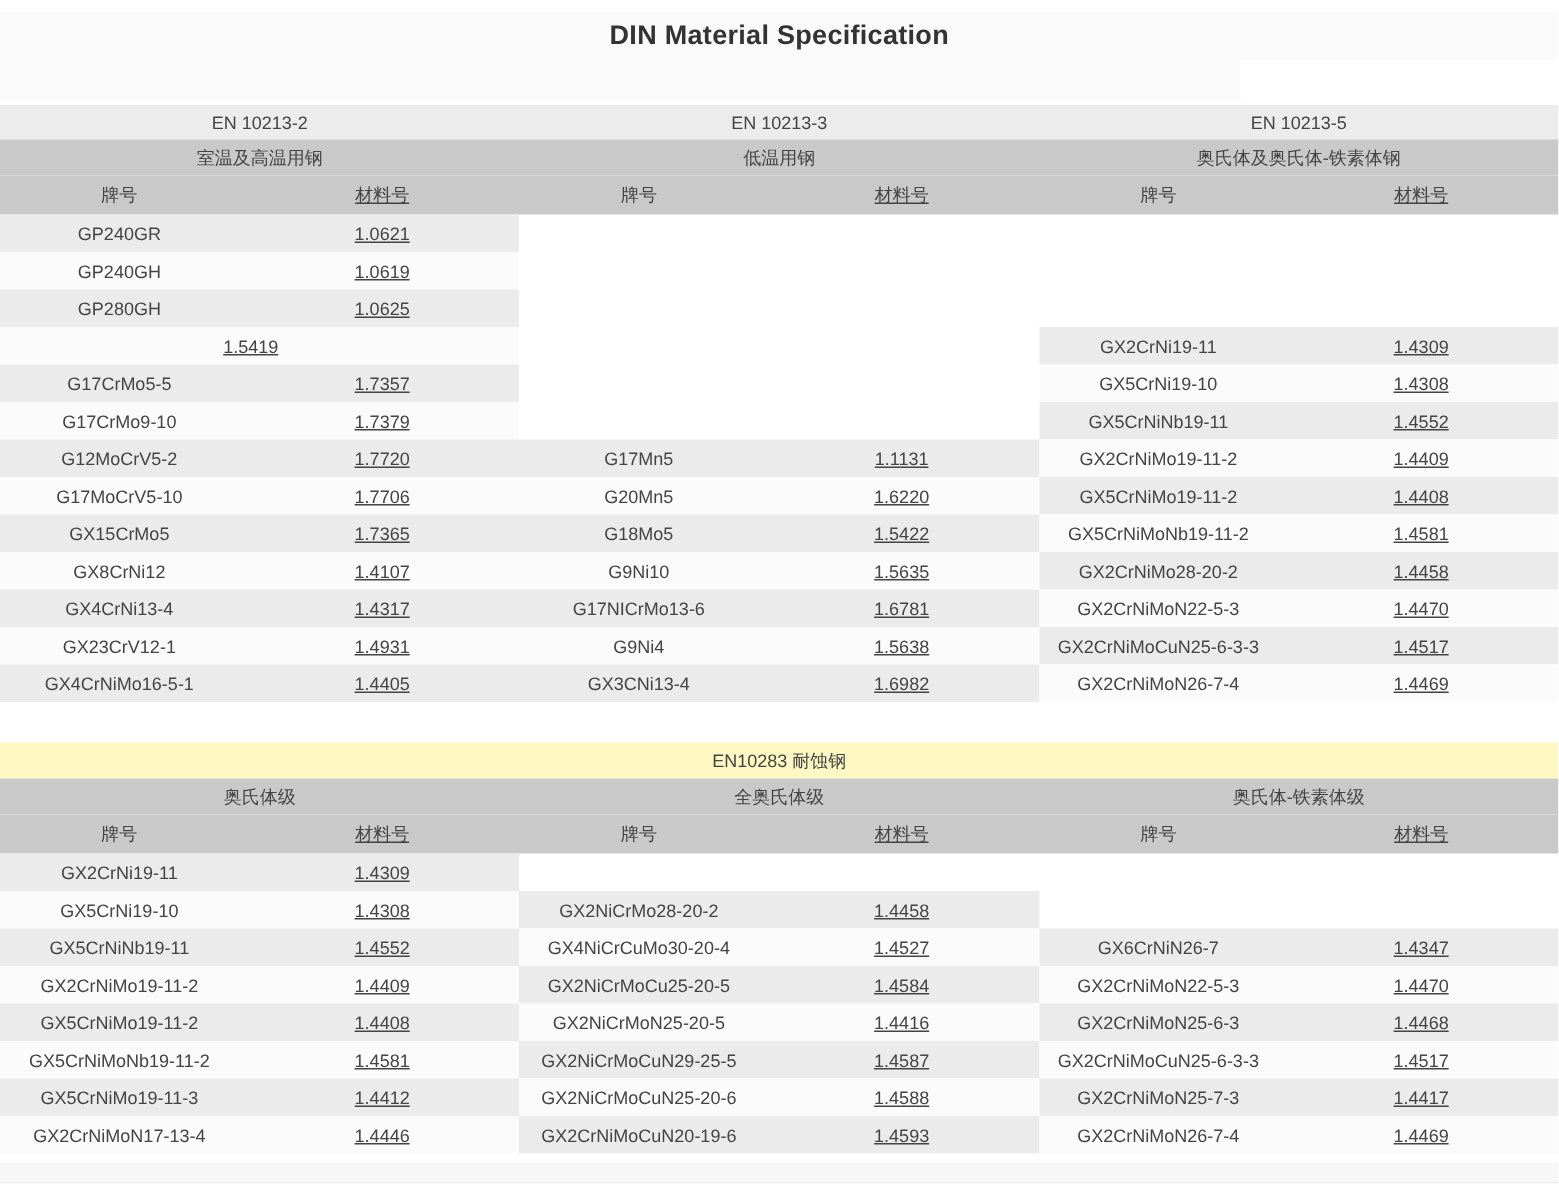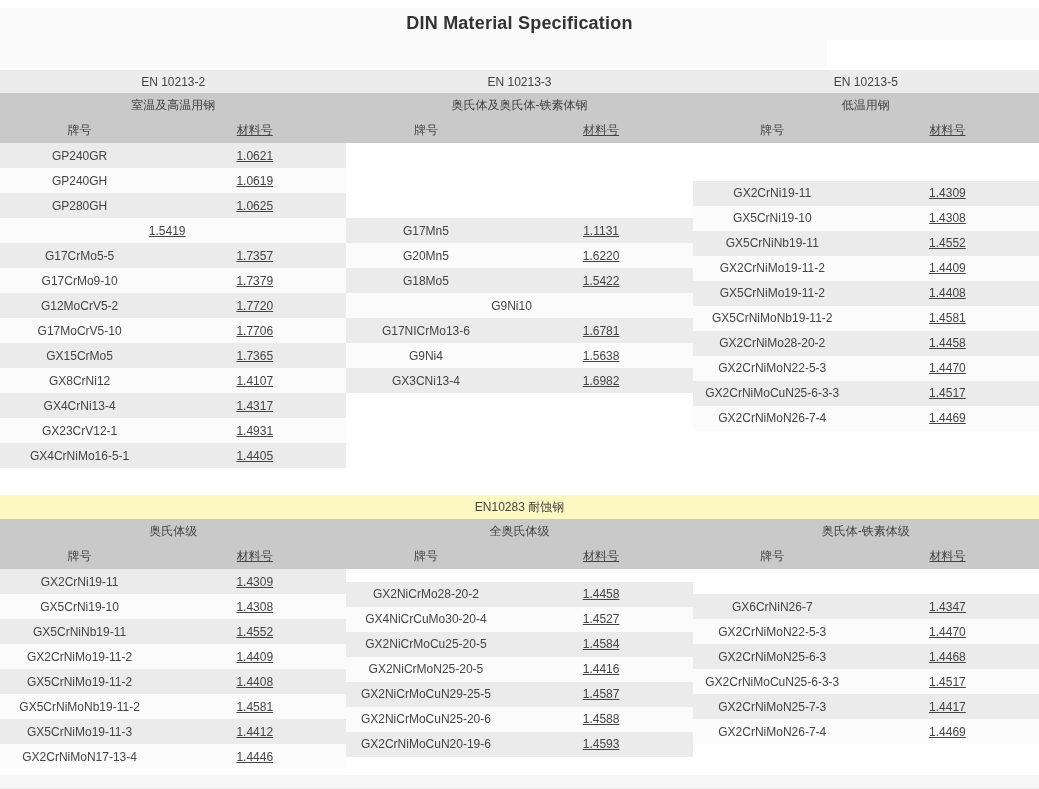"奥氏体及奥氏体-铁素体钢" div.cell { order: before "低温用钢" -> after "低温用钢" }
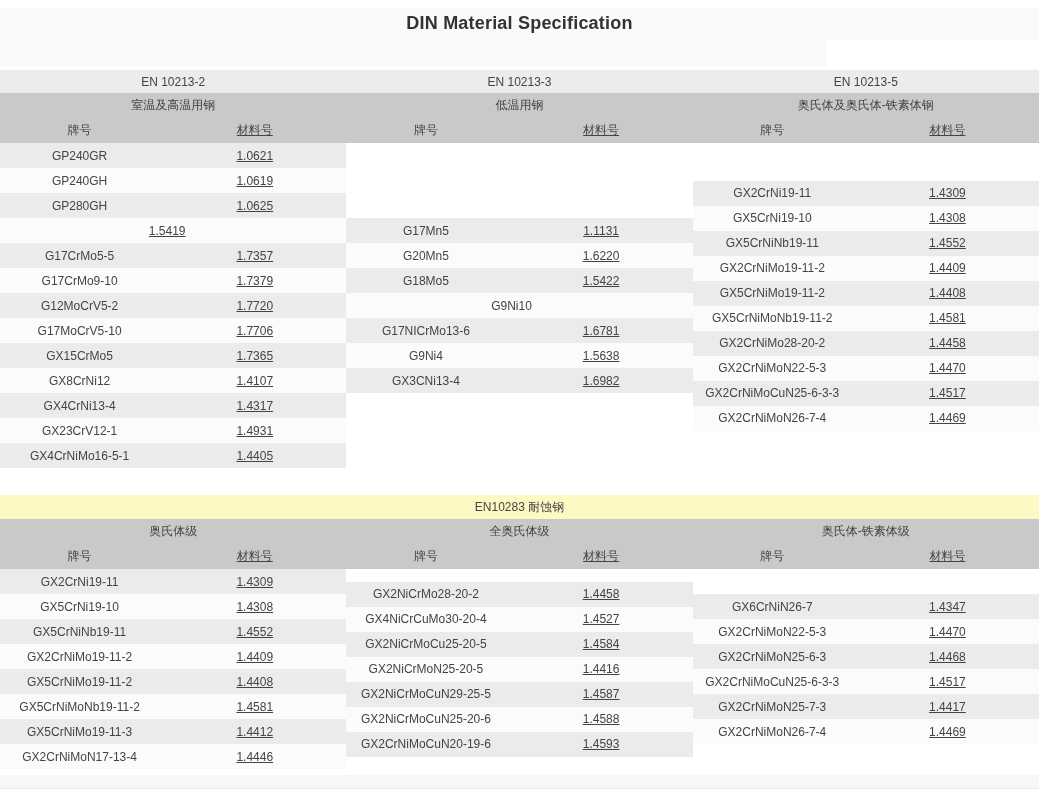"GP240GR" .tables { align-items: center -> flex-end }
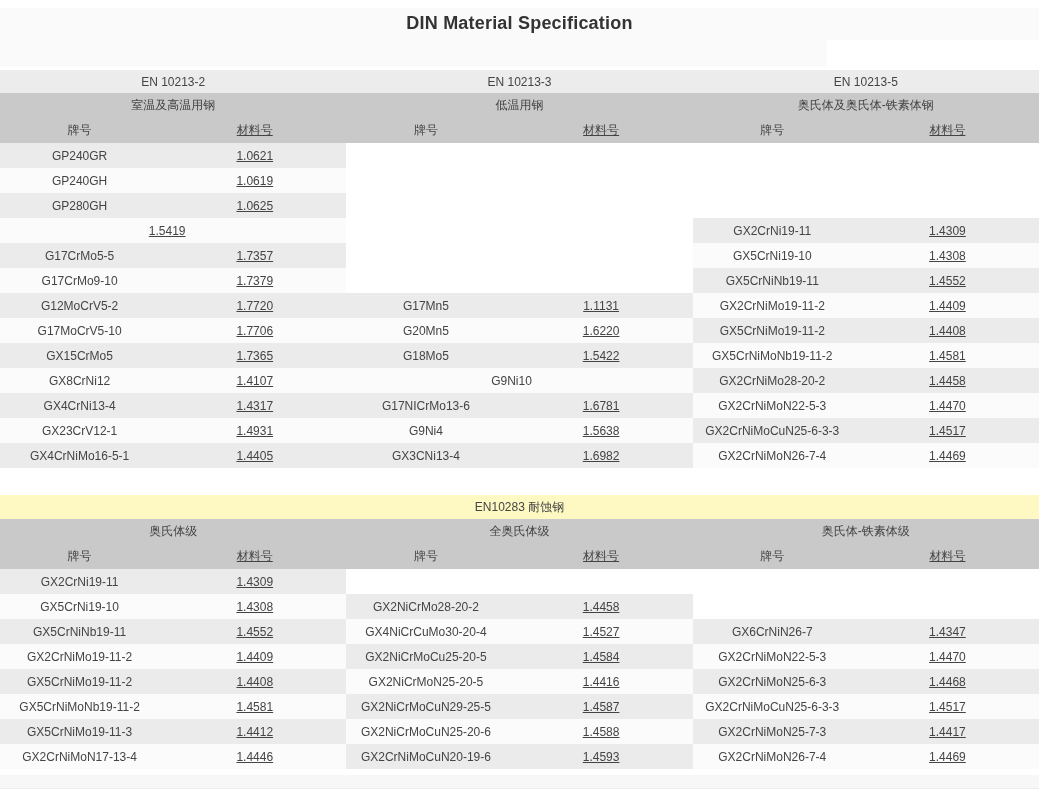"1.5635" div.cell { html: none -> <div>1.5635</div> }
